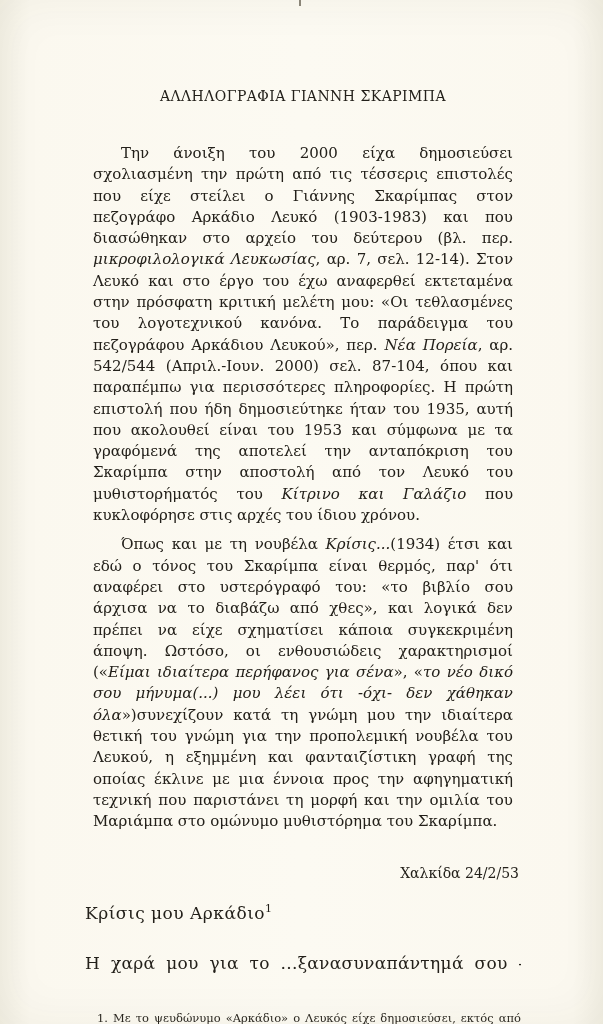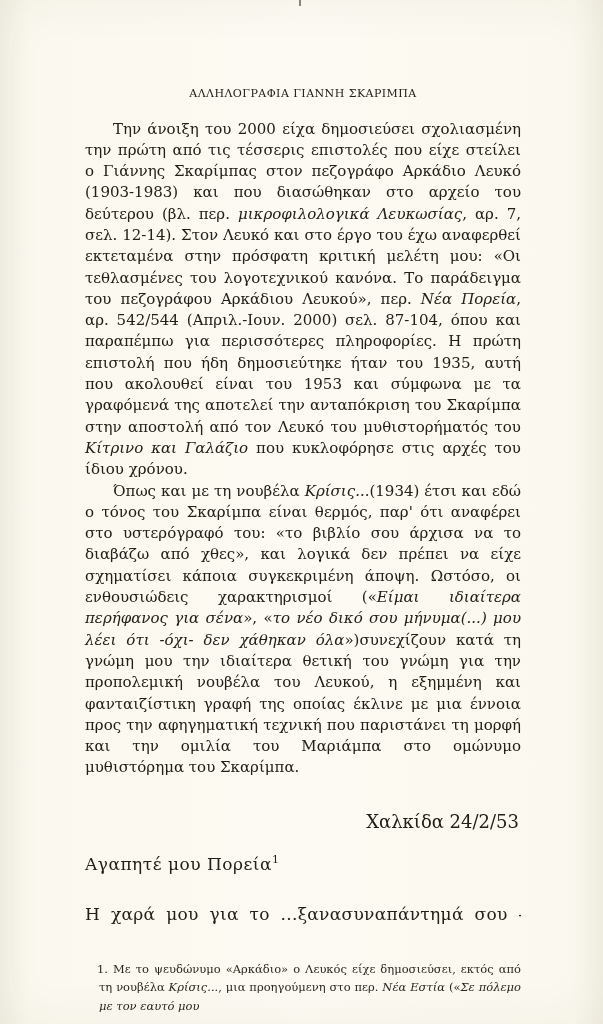"ΑΛΛΗΛΟΓΡΑΦΙΑ ΓΙΑΝΝΗ ΣΚΑΡΙΜΠΑ" .title { font-size: 11px -> 14px; margin: 0 0 16px 0 -> 0 0 36px 0 }
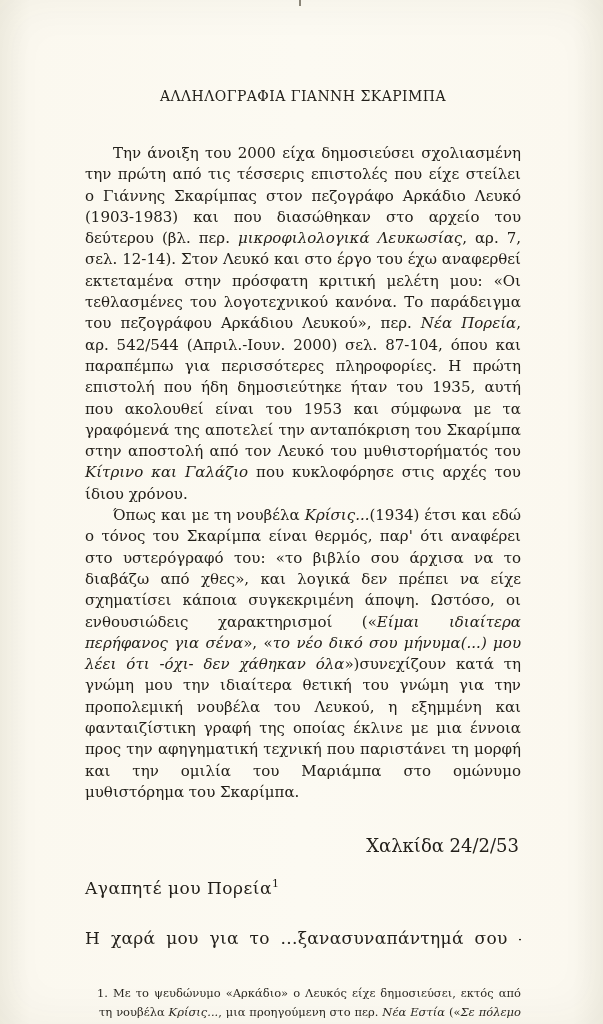"Την άνοιξη του 2000 είχα" .para { margin: 0 -> 8px }
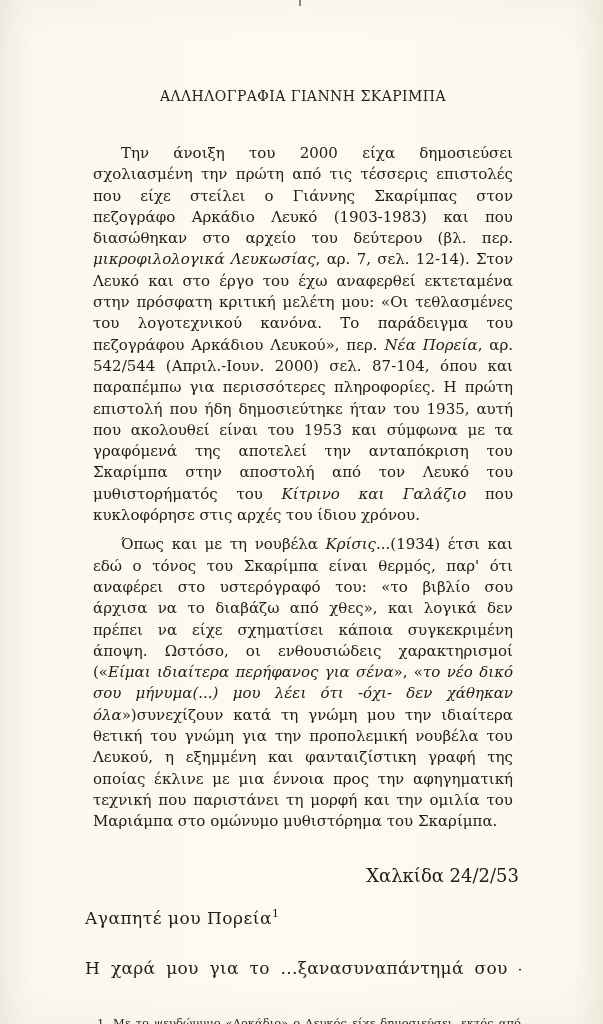"Χαλκίδα 24/2/53" .dateline { font-size: 18px -> 14px }
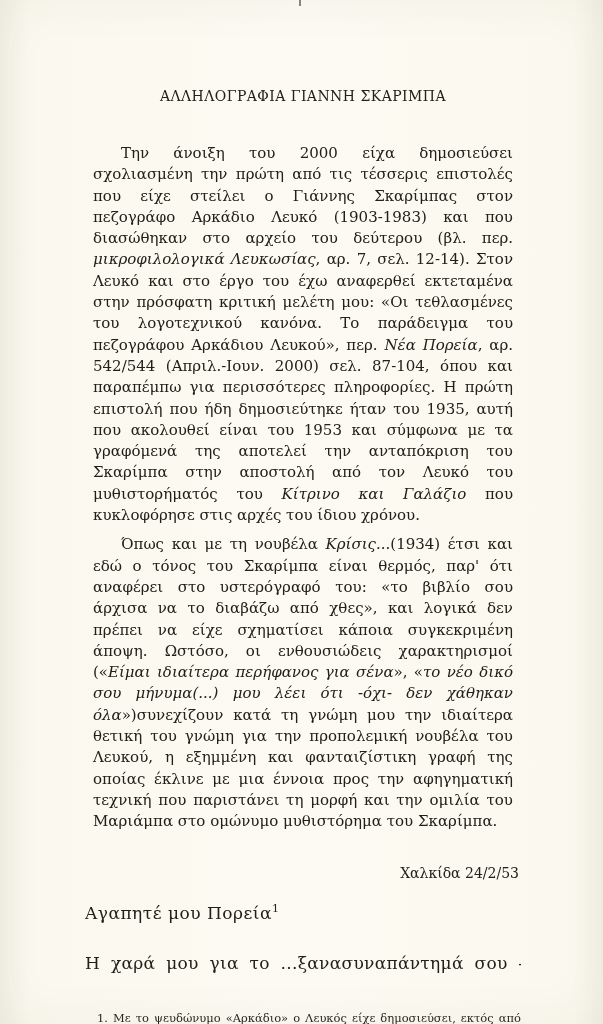"Αγαπητέ μου Πορεία" span { text: Αγαπητέ μου Πορεία -> Κρίσις μου Αρκάδιο }
